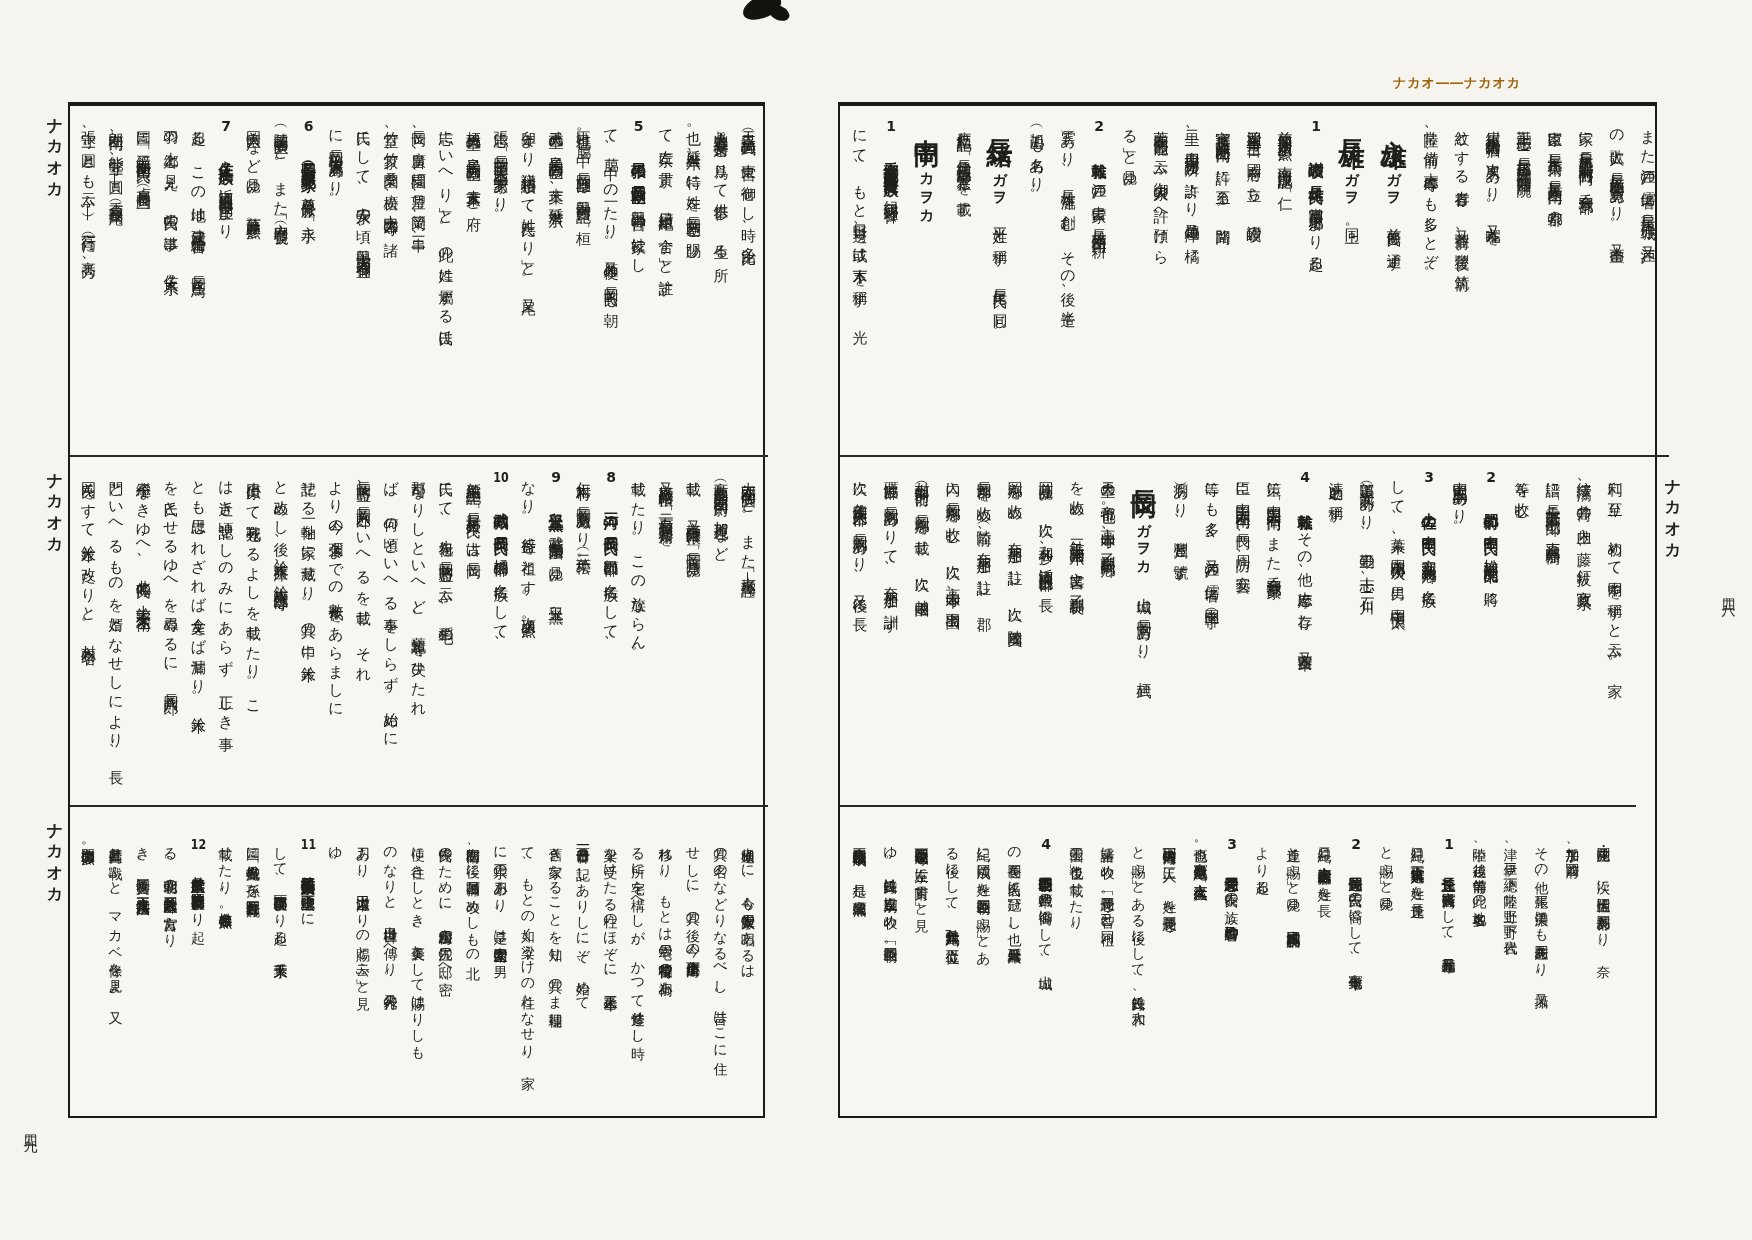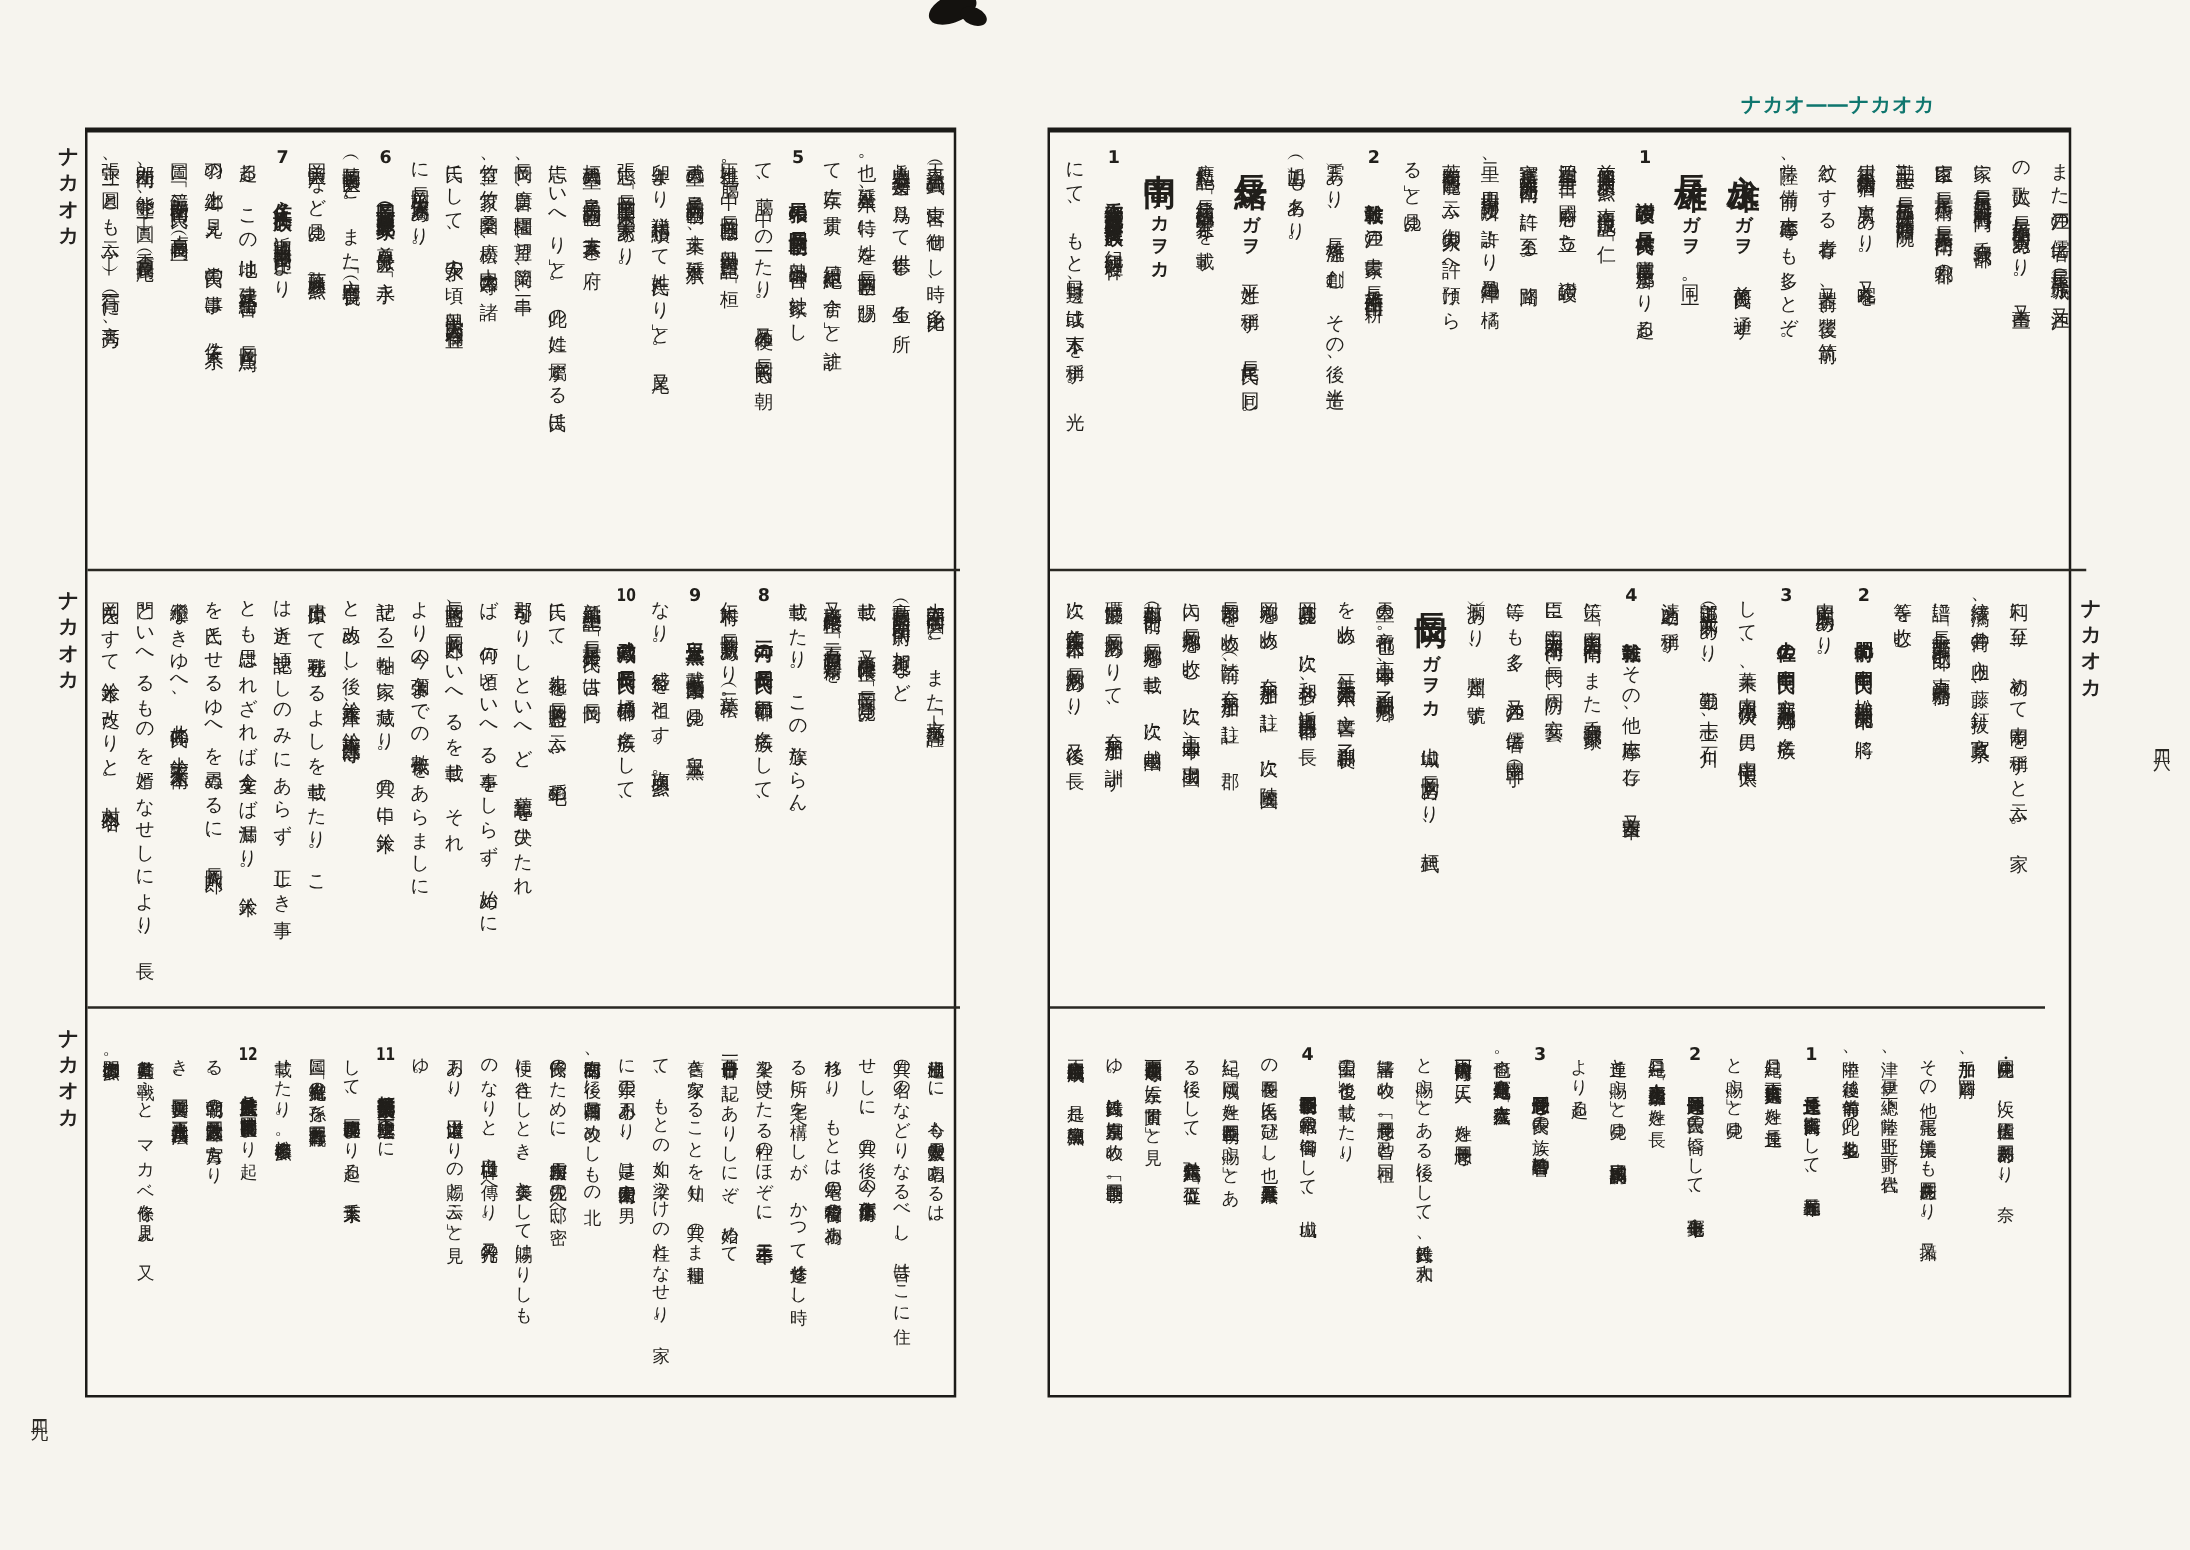"ナカオ――ナカオカ" #running-head { color: #0f766e -> #a16207; font-size: 16px -> 13px }
